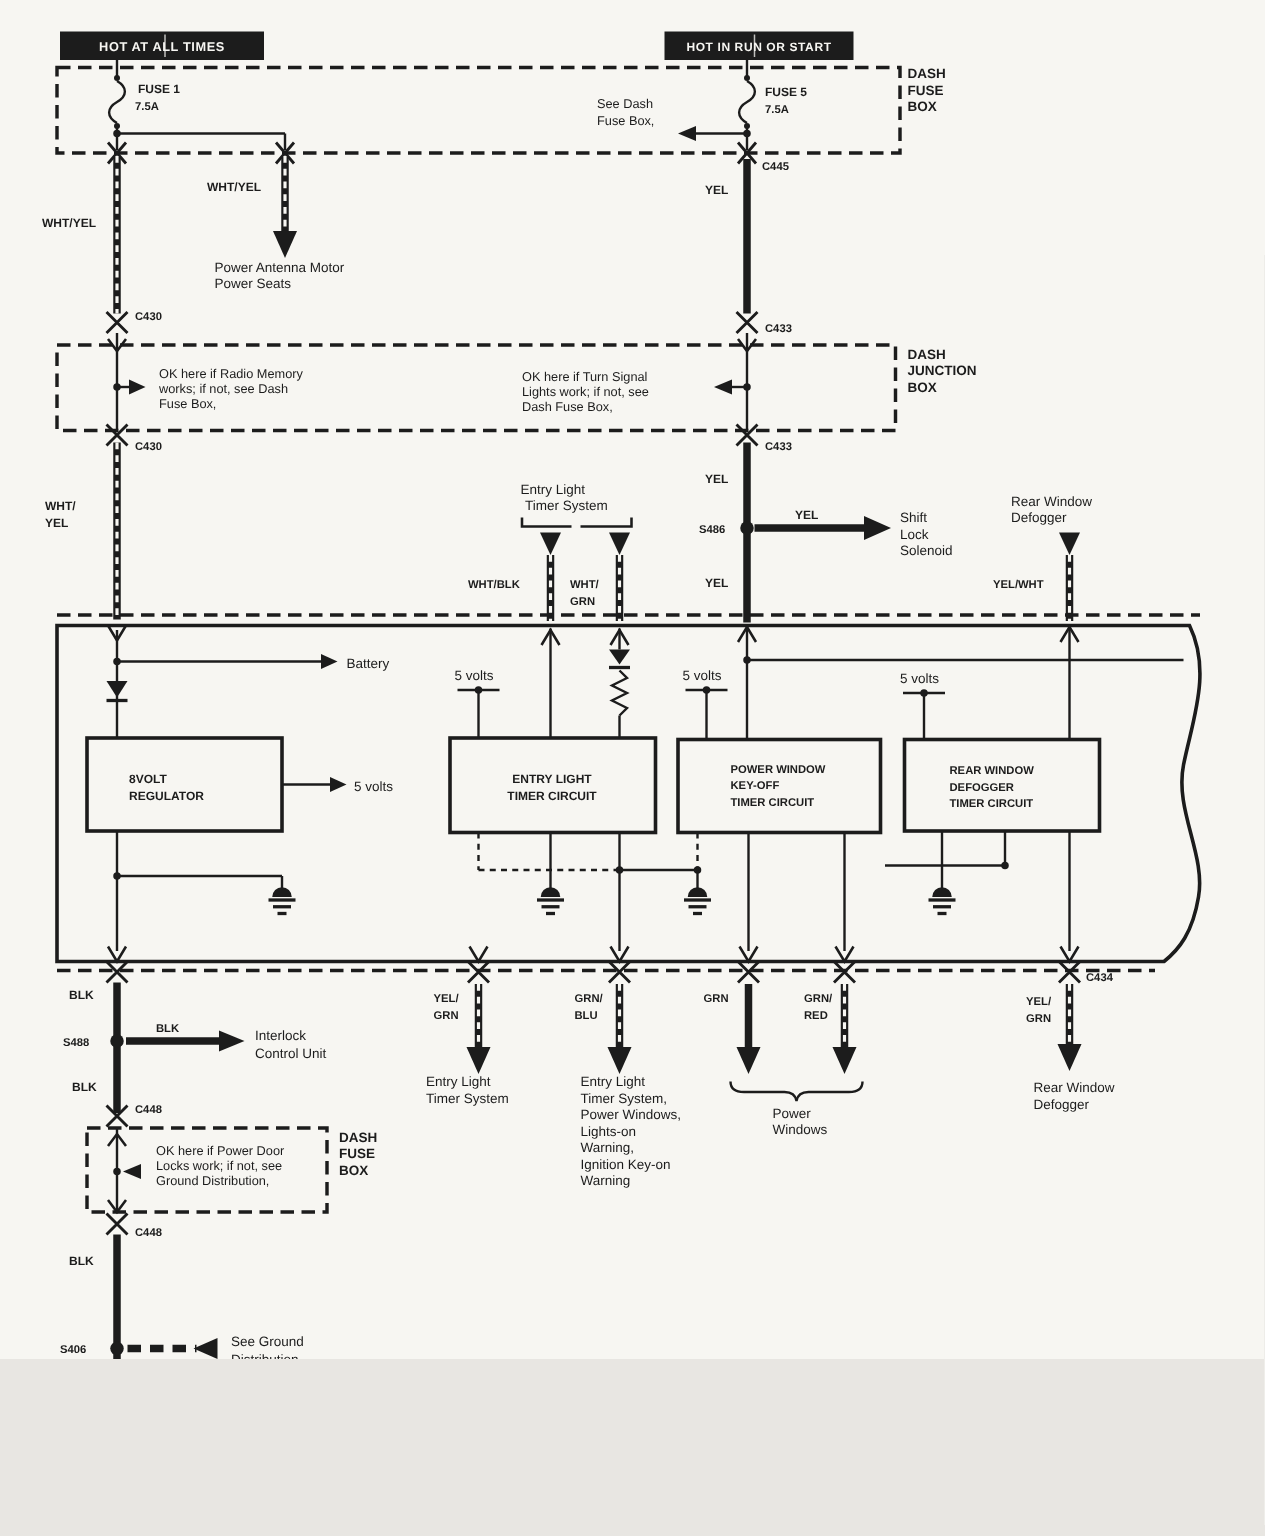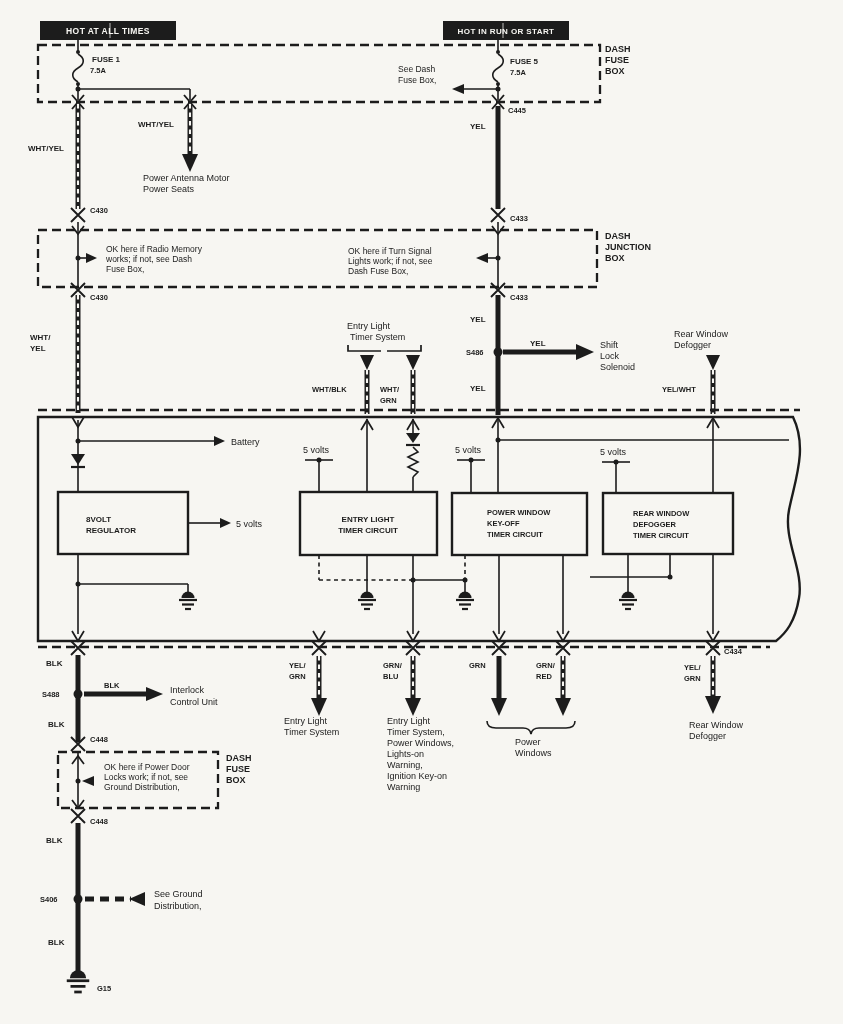"HOT AT ALL TIMES" #stage { height: 1024px -> 906px }
